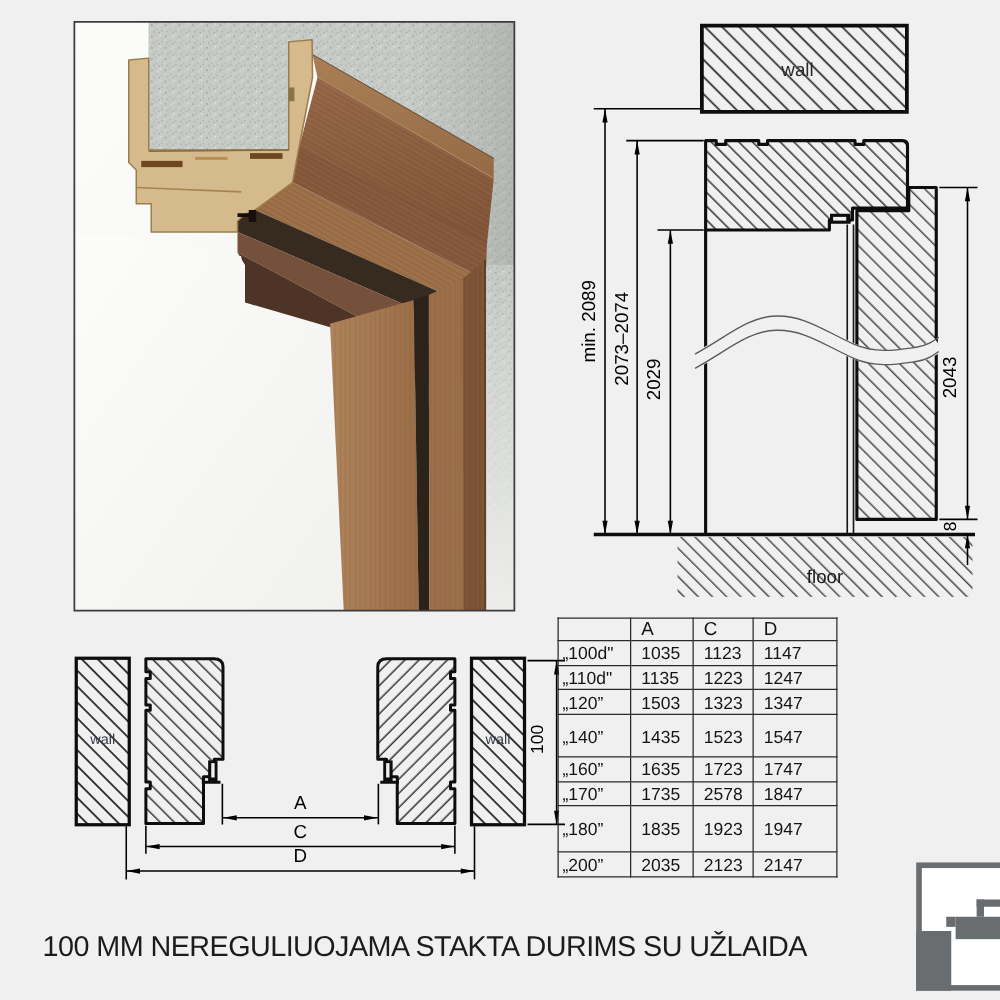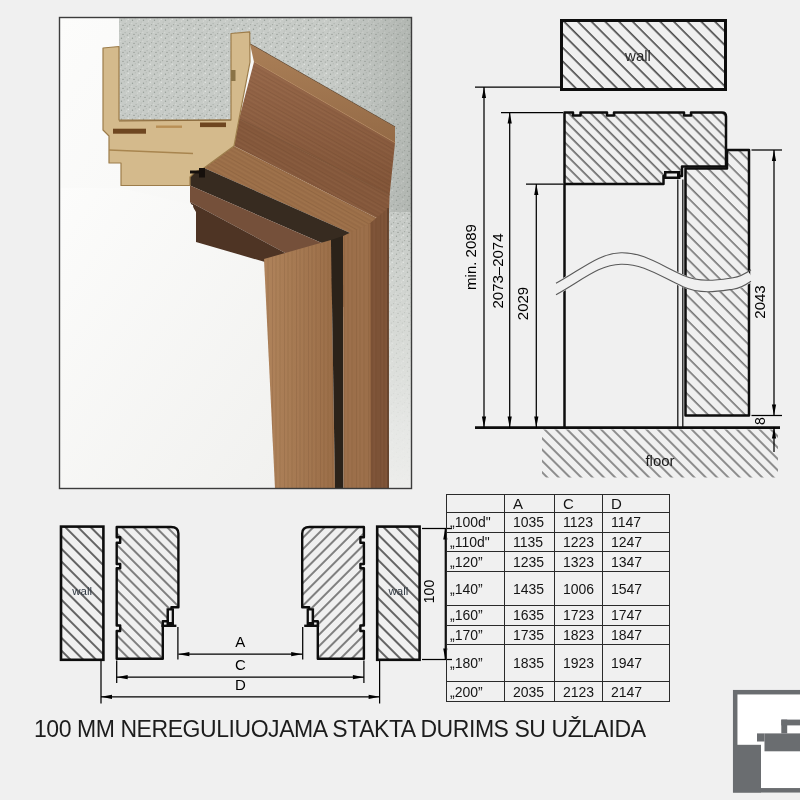"1235" td { text: 1235 -> 1503 }
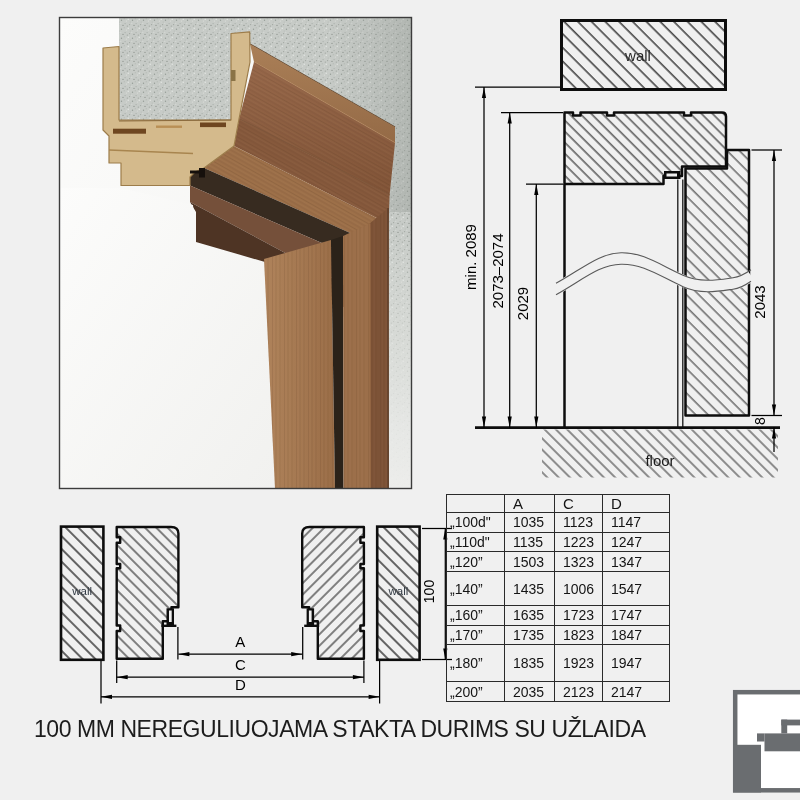"1006" td { text: 1006 -> 1523 }
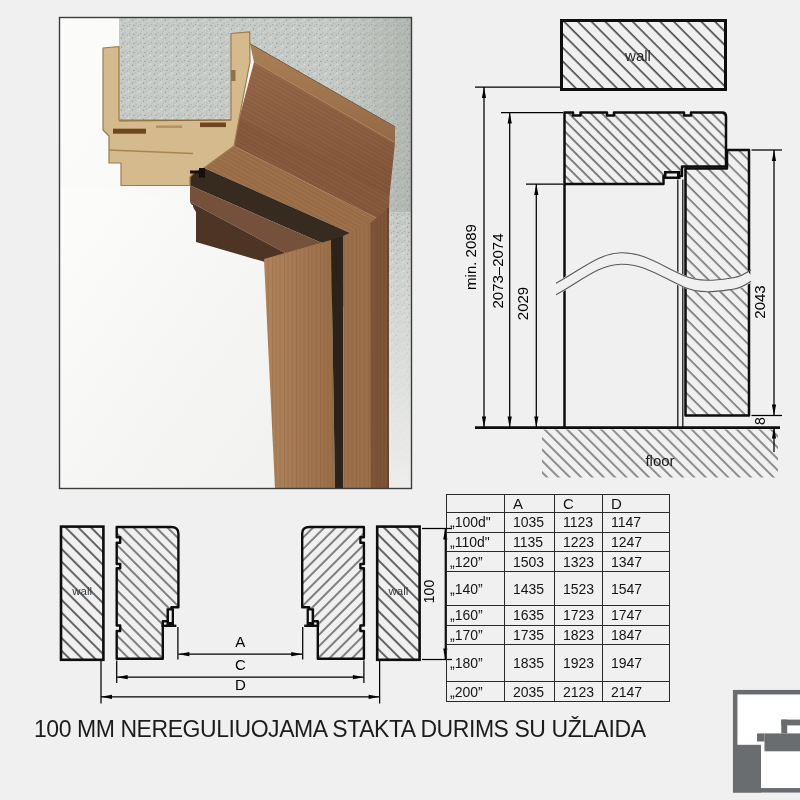"1823" td { text: 1823 -> 2578 }
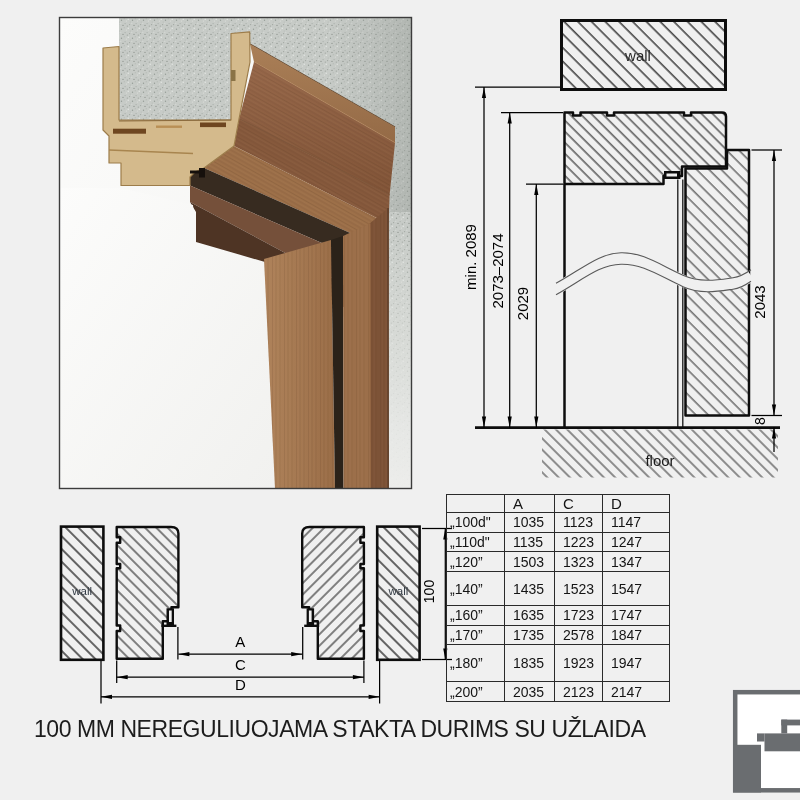"100 MM NEREGULIUOJAMA STAKTA DURIMS" #title { top: 716px -> 744px }
